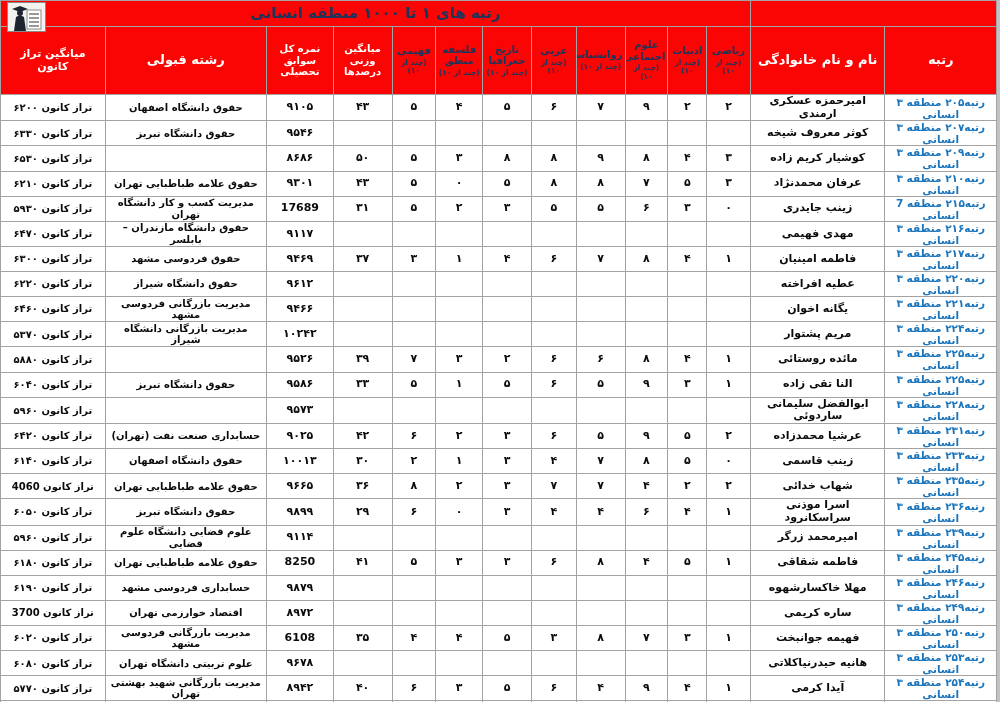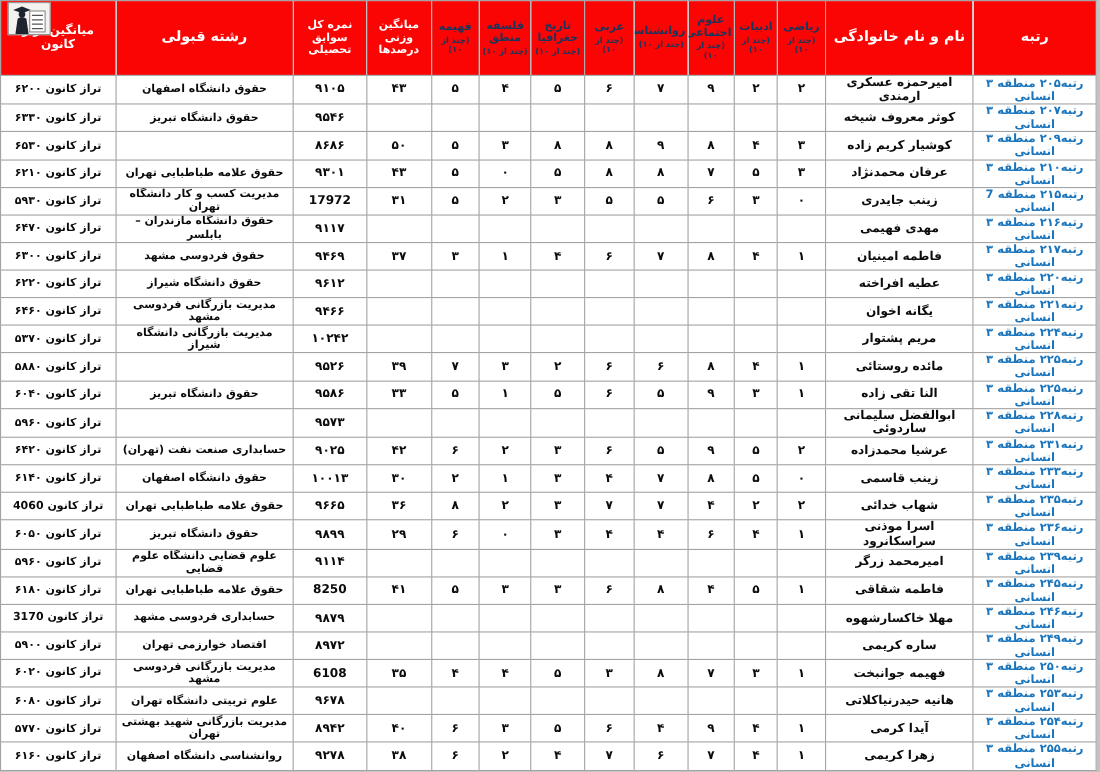"رتبه های ۱ تا ۱۰۰۰" tr.title-row { html: none -> <tr> <th></th> <th> <span>رتبه های ۱ تا ۱۰۰۰ منطقه انسانی</span> </th> </tr> }
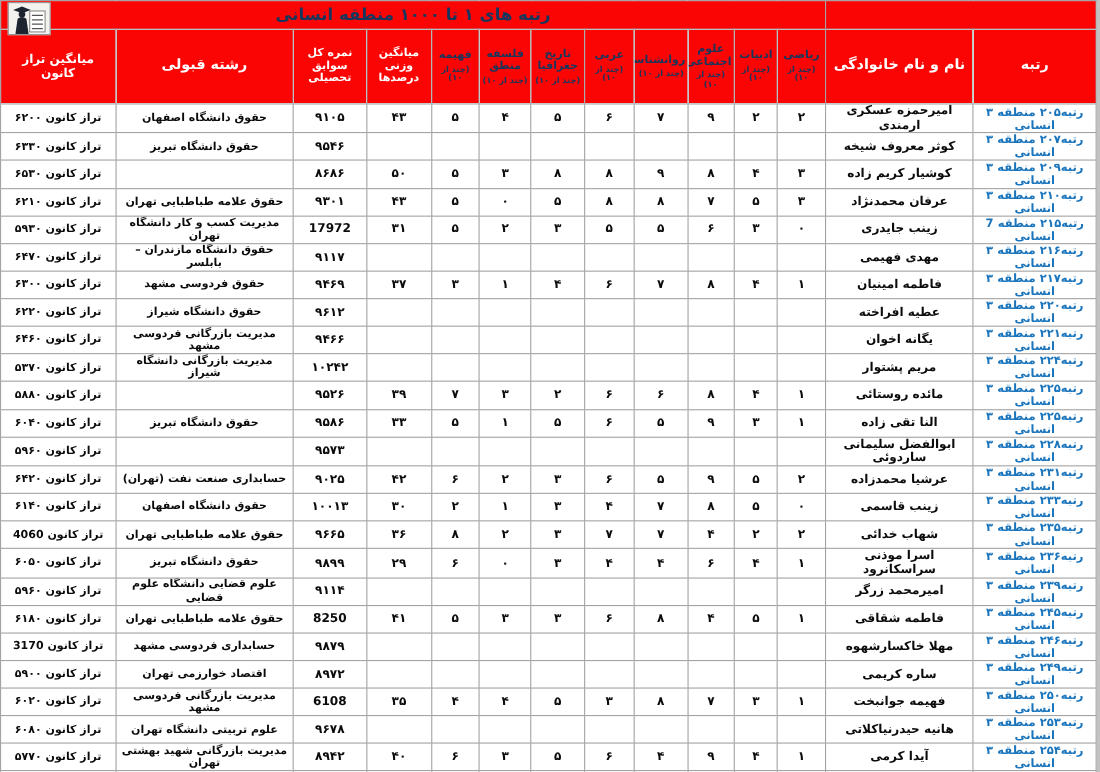"فهیمه" span { text: فهیمه -> فهیمی }
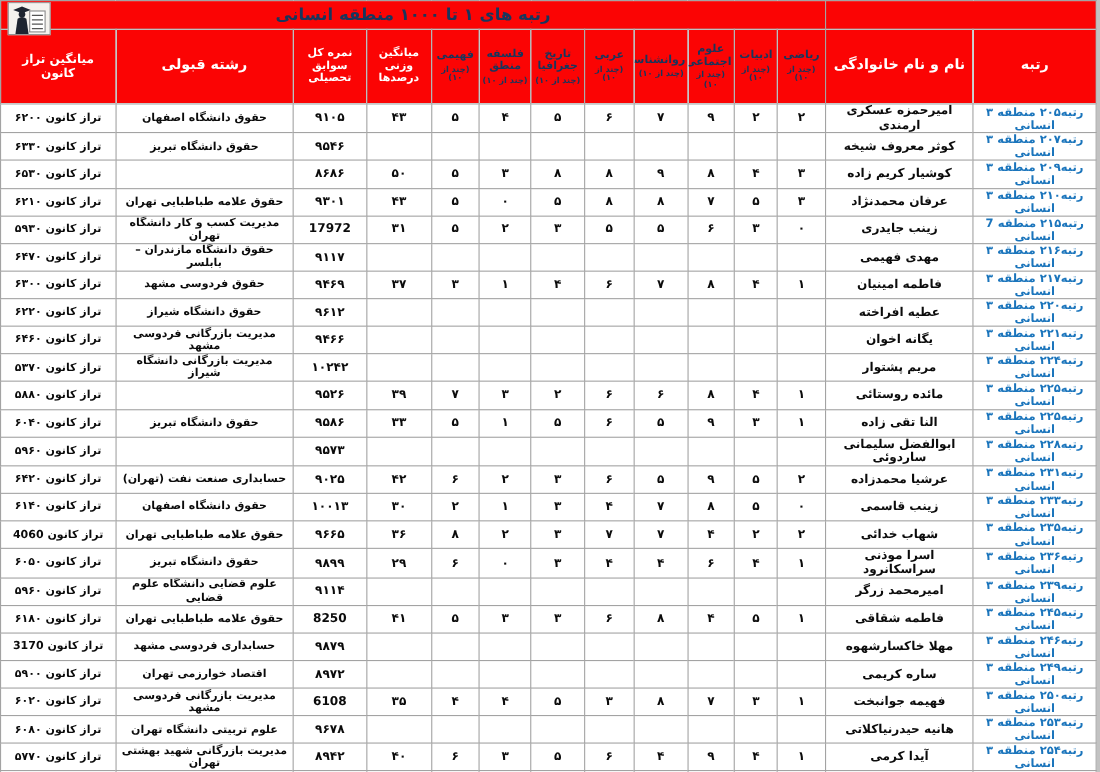"17972" td.c-num { text: 17972 -> 17689 }
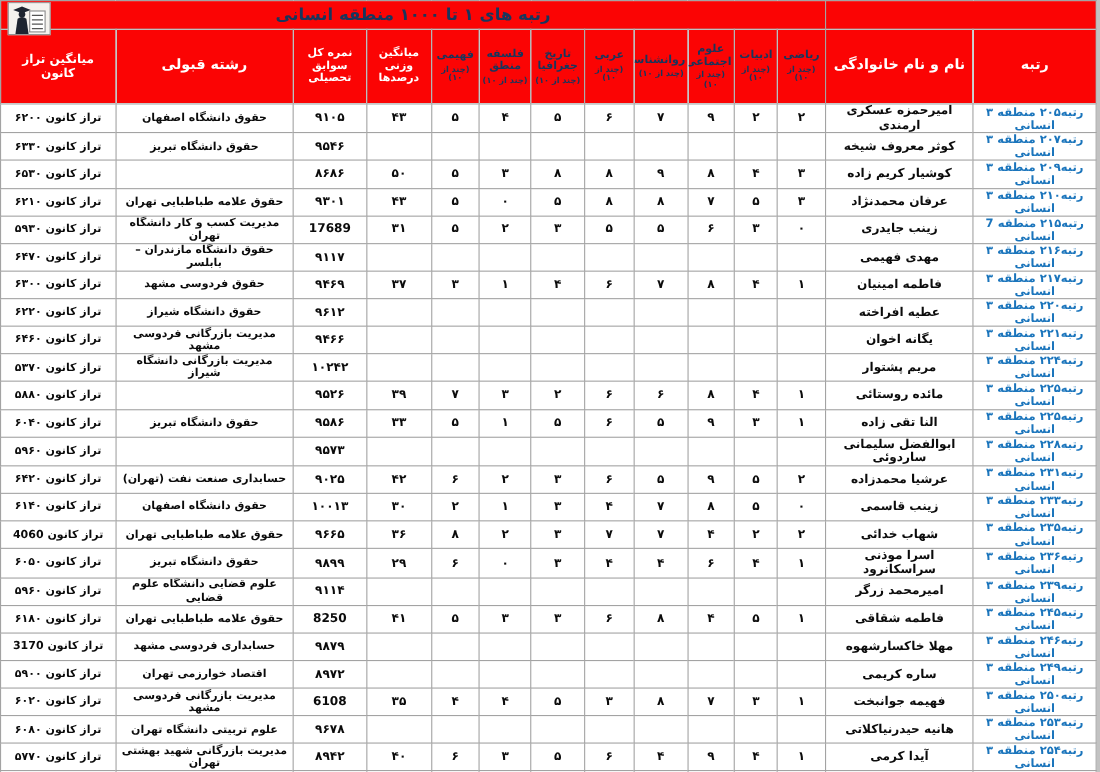"تراز کانون 3170" td.c-taraz { text: 3170 -> ۶۱۹۰ }
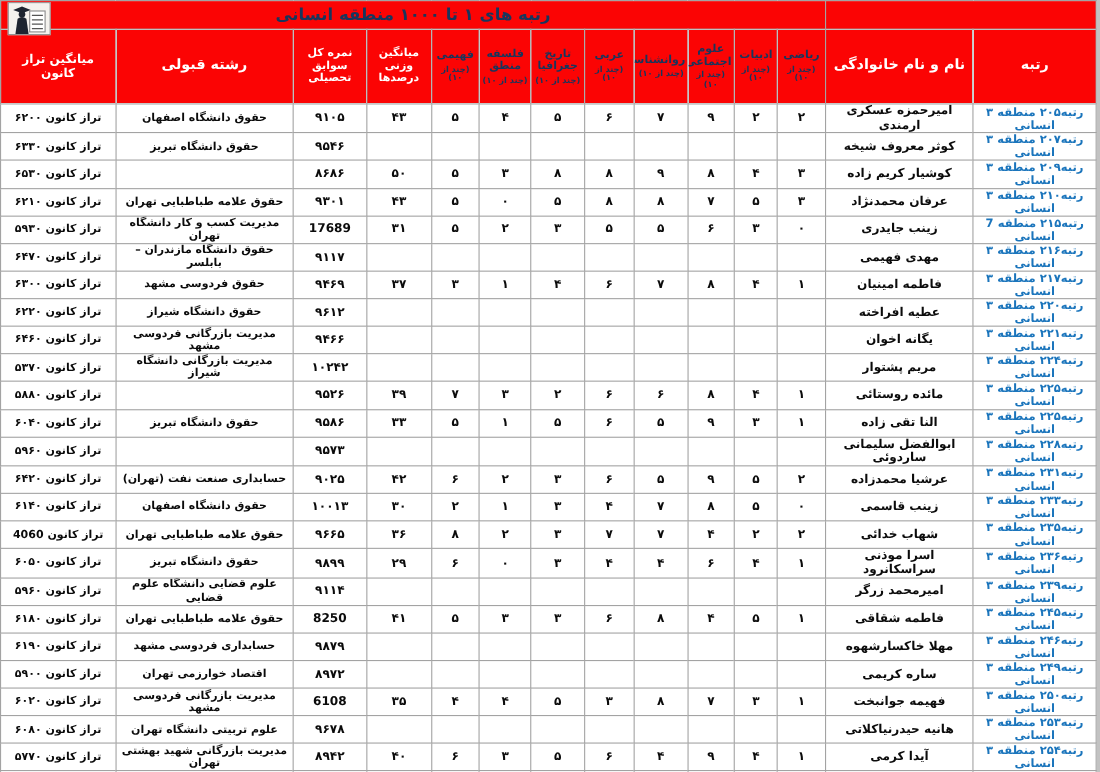"تراز کانون ۵۹۰۰" td.c-taraz { text: ۵۹۰۰ -> 3700 }
